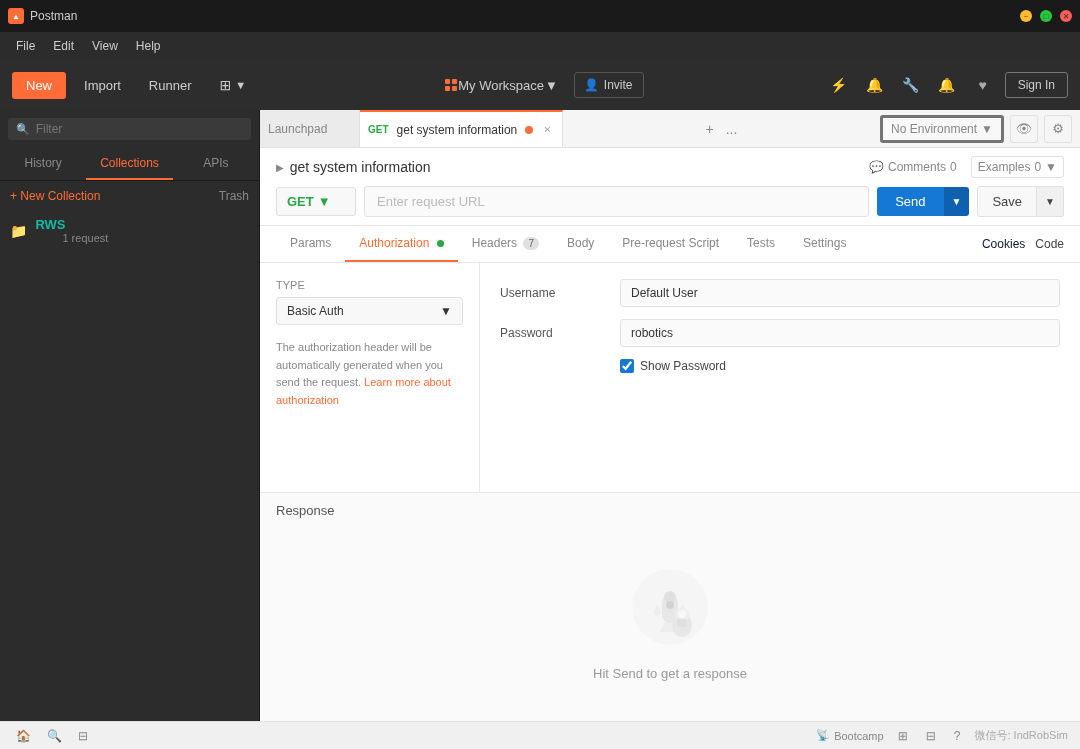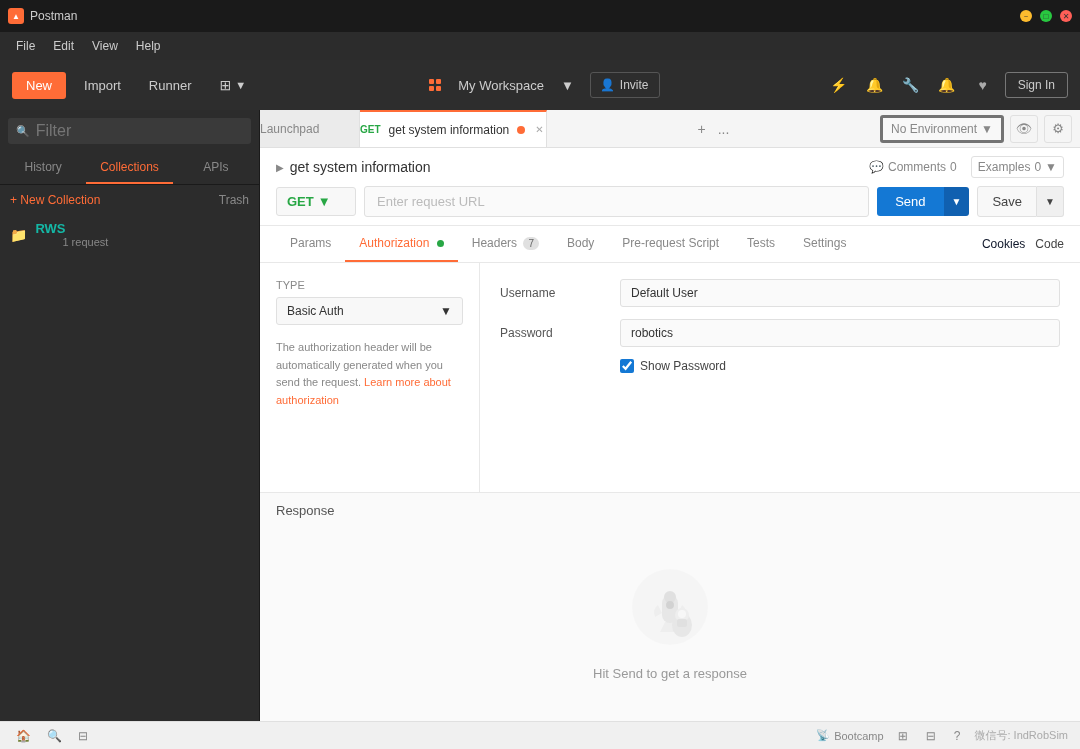"My Workspace" .workspace-btn { gap: 17px -> 1px }
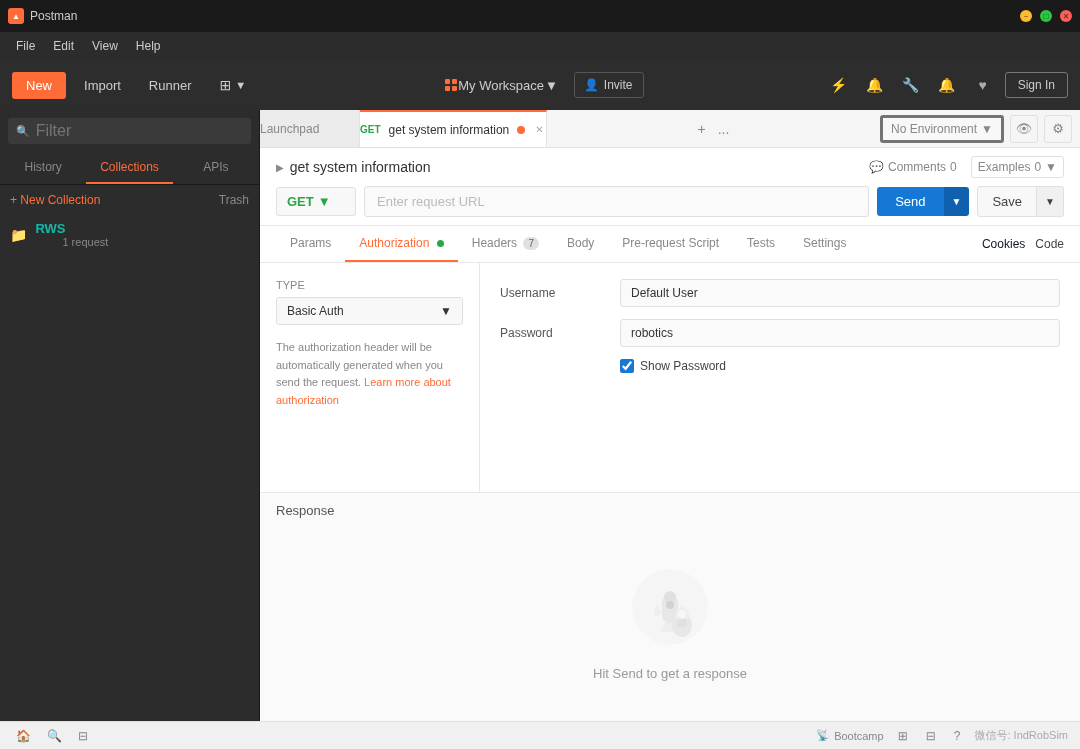"Filter" .search-input { font-size: 16px -> 12px }
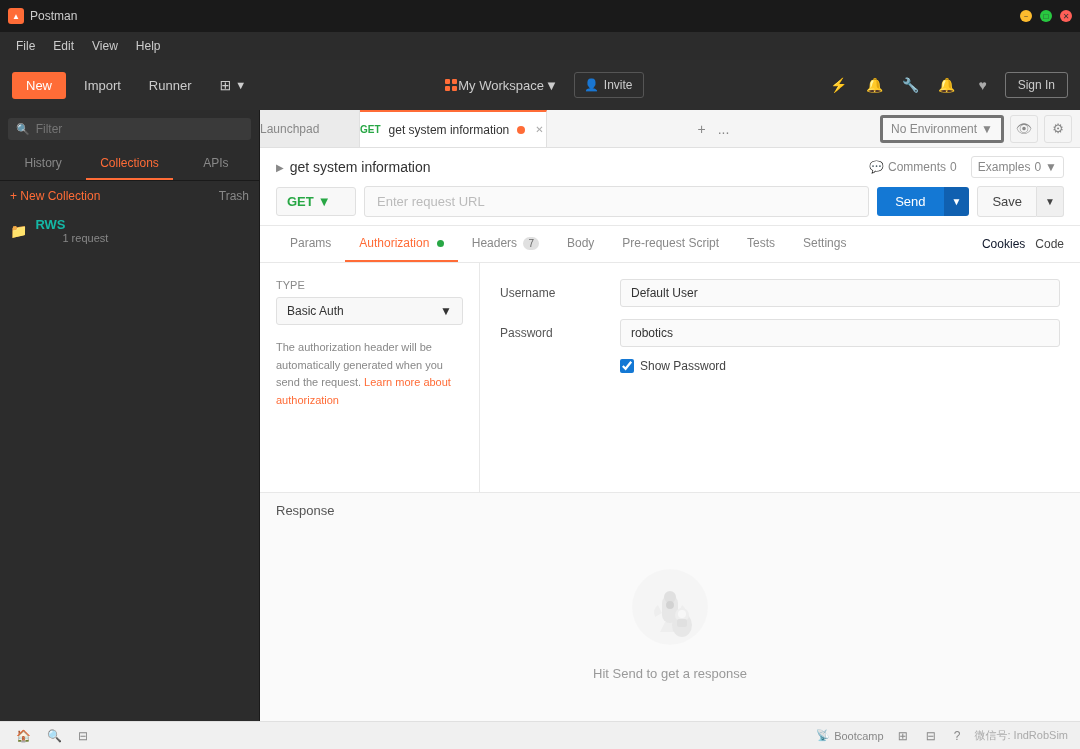"Launchpad" .tab-item { padding: 0 0 -> 0 8px }
